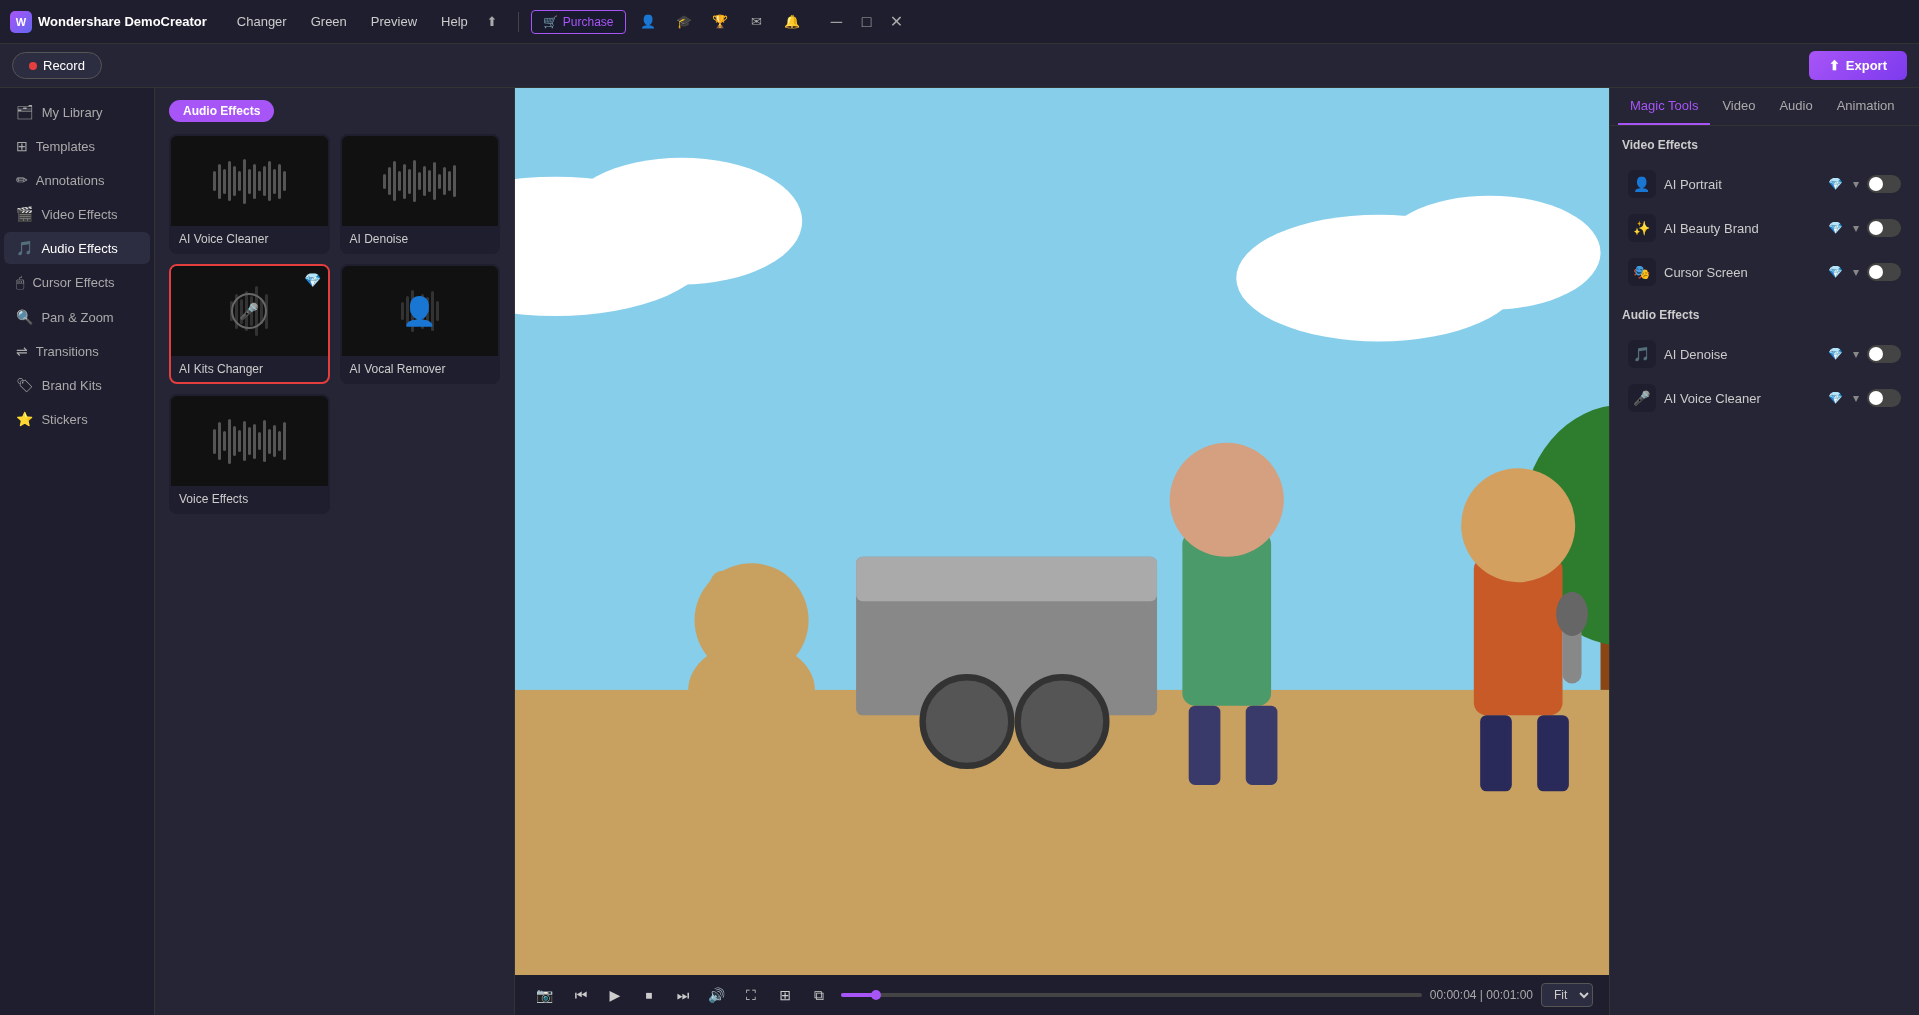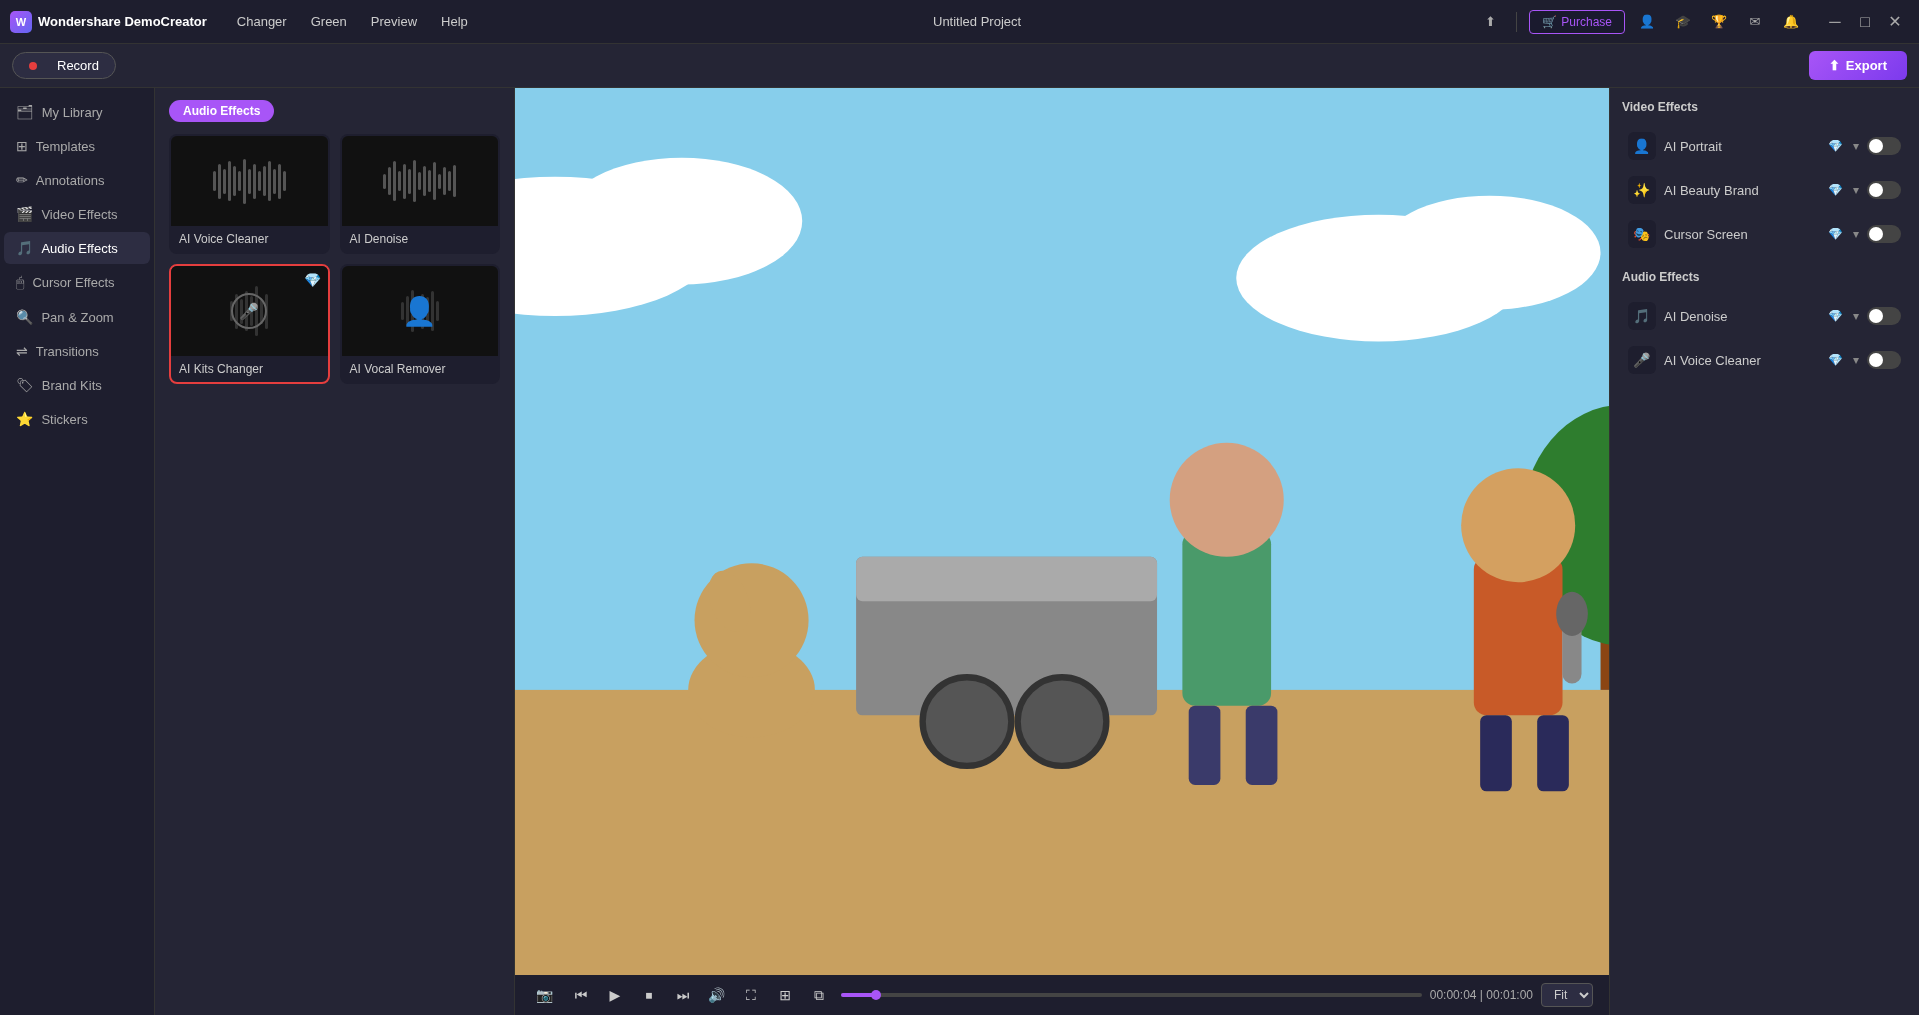"Untitled Project" div.title-bar-center { html: <div>Untitled Project</div> -> none }
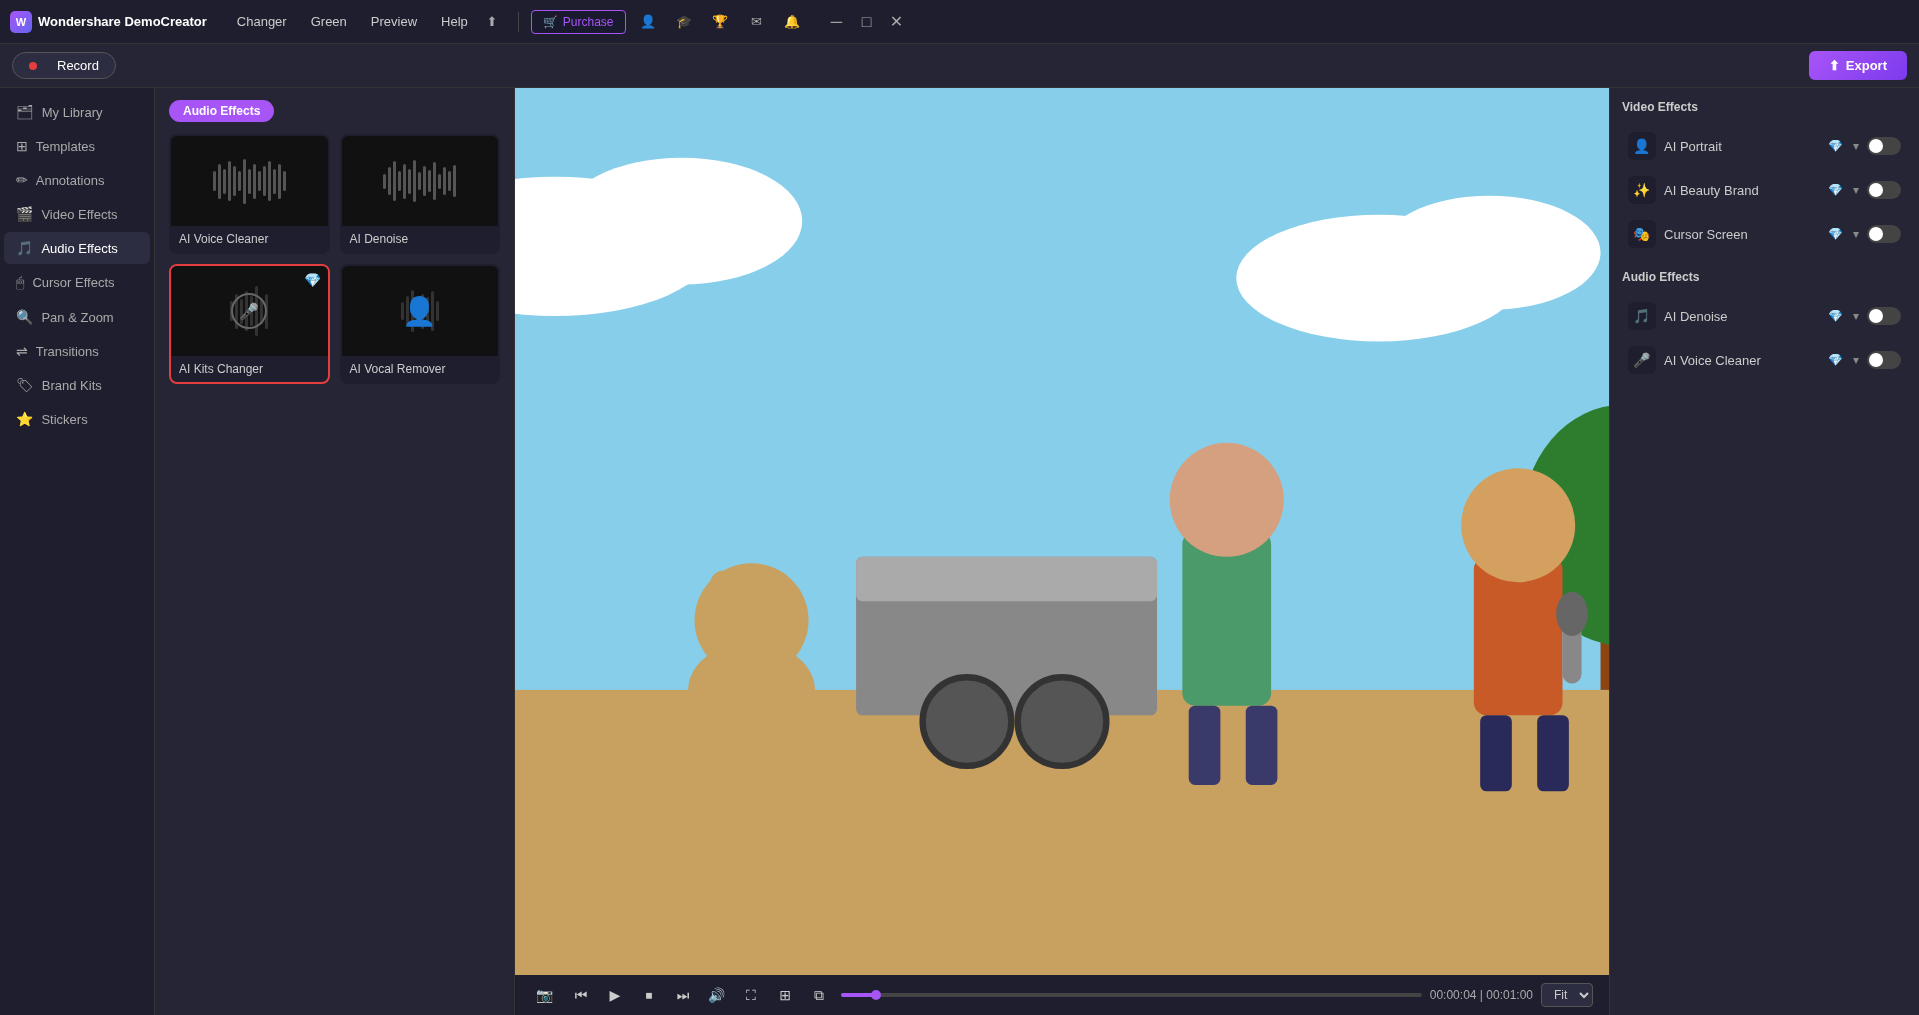"Record" .record-btn { gap: 20px -> 6px }
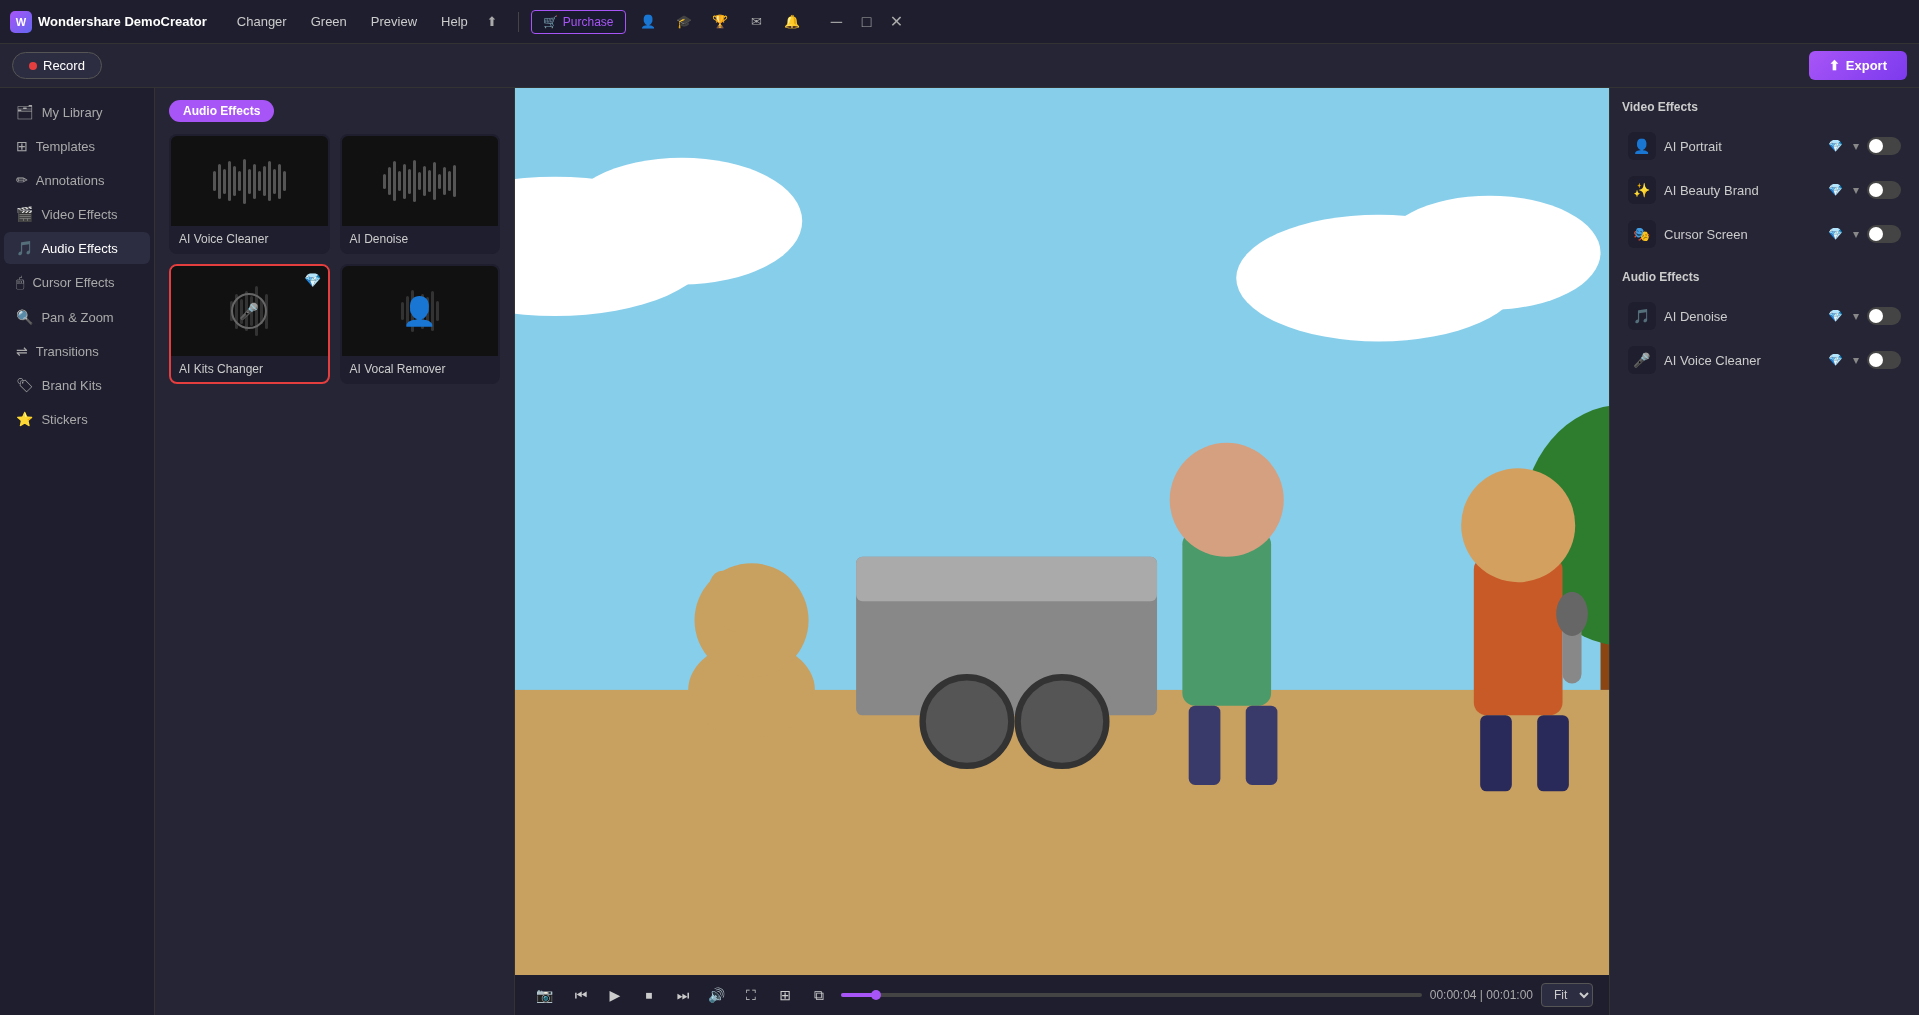"Magic Tools" div.right-panel-tabs { html: none -> <div> <div>Magic Tools</div> <div>Video</div> <div>Audio</div> <div>Animation</div> </div> }
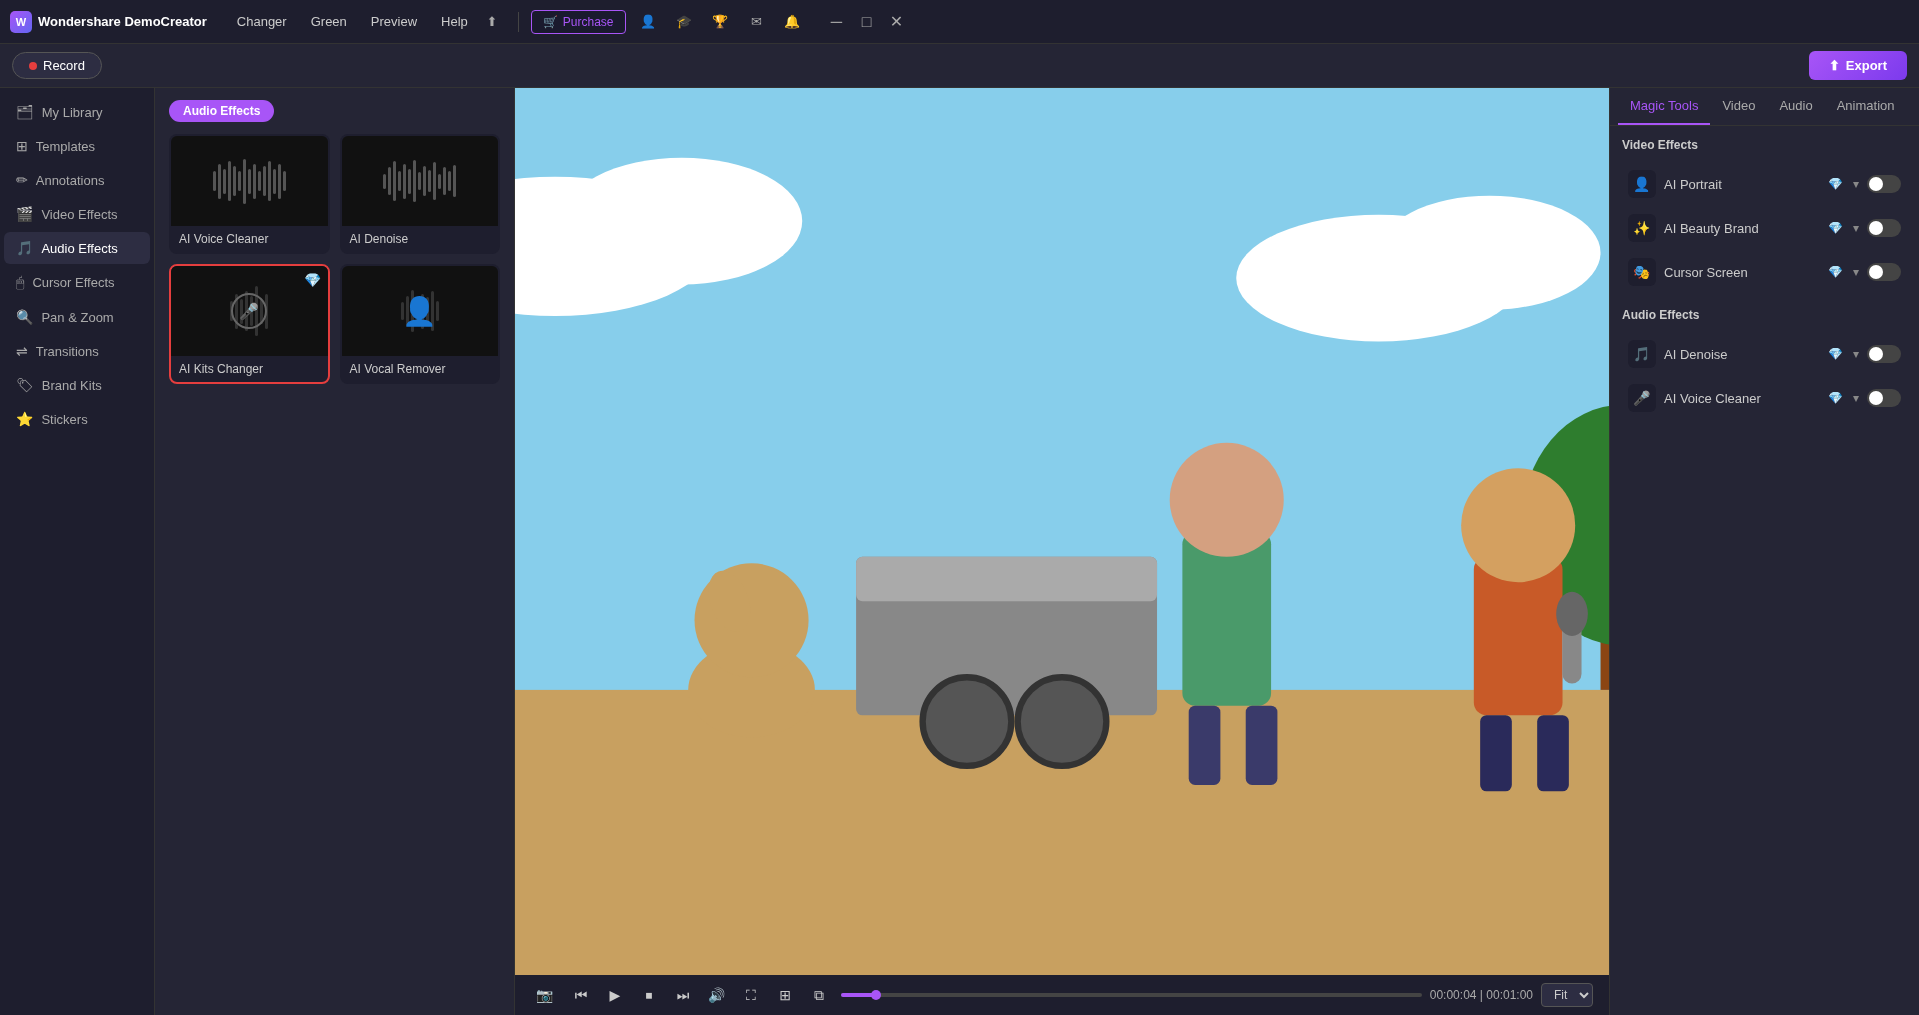"Voice Effects" div.effect-card { html: none -> <div> <div> <div> <div></div> <div></div> <div></div> <div></div> <div></div> <div></div> <div></div> <div></div> <div></div> <div></div> <div></div> <div></div> <div></div> <div></div> <div></div> </div> </div> <div>Voice Effects</div> </div> }
